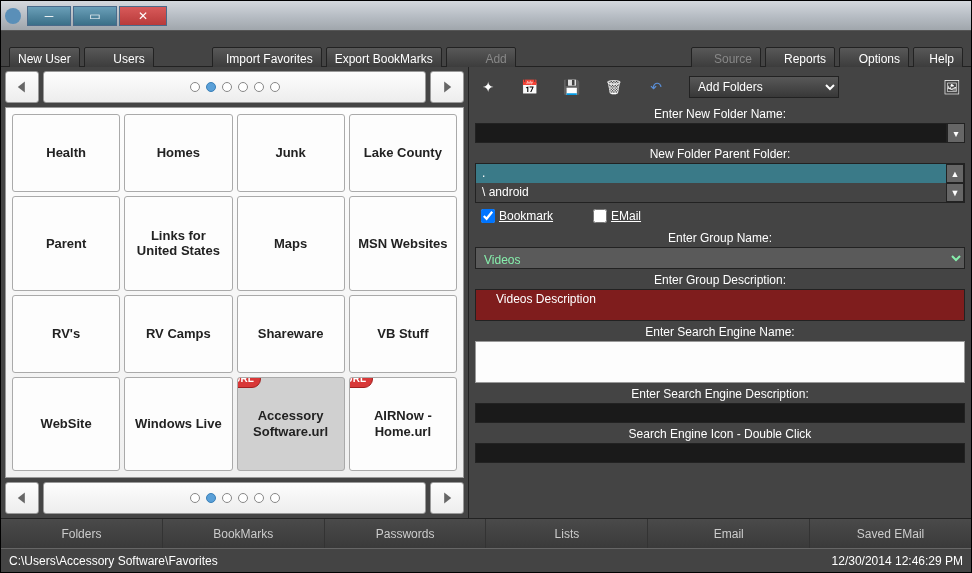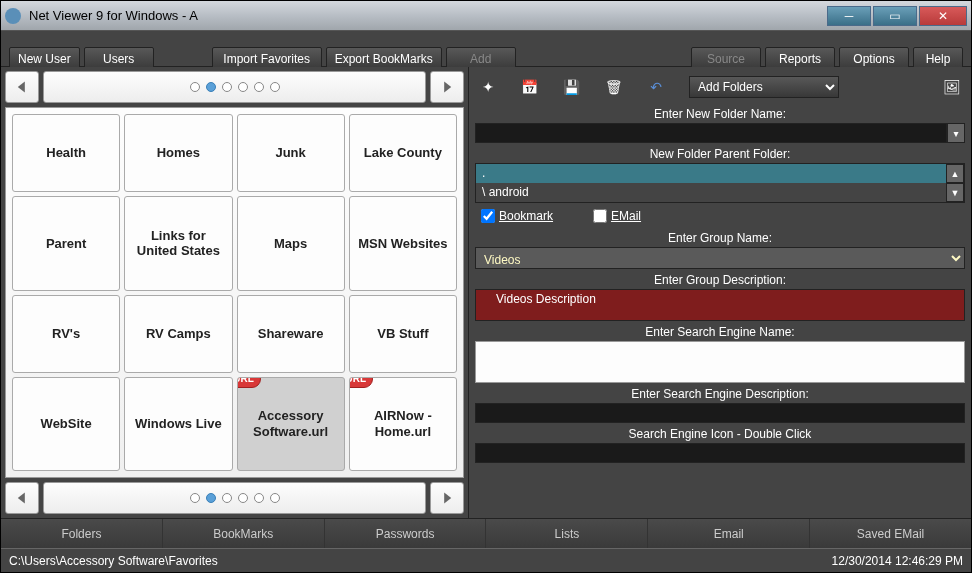"Net Viewer 9 for Windows" div.title { html: <div>Net Viewer 9 for Windows - A</div> -> none }
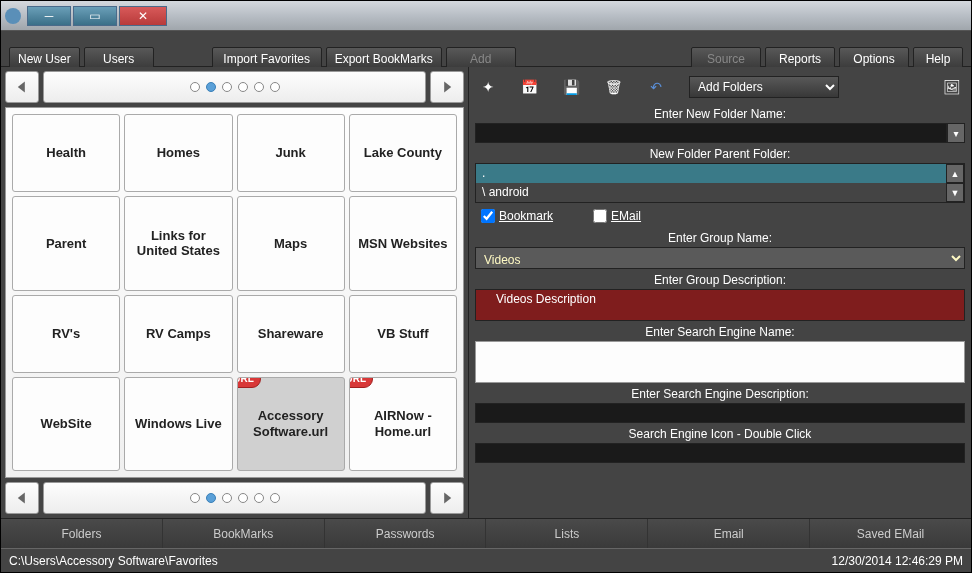"New User" .tbtn { text-align: center -> right }
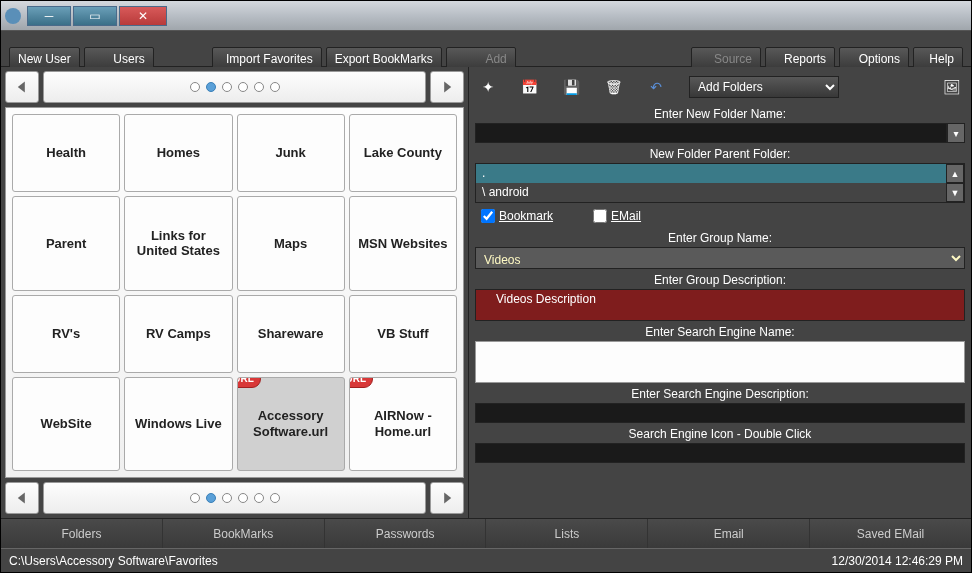"Videos" .group-select { color: #fef9c3 -> #86efac }
